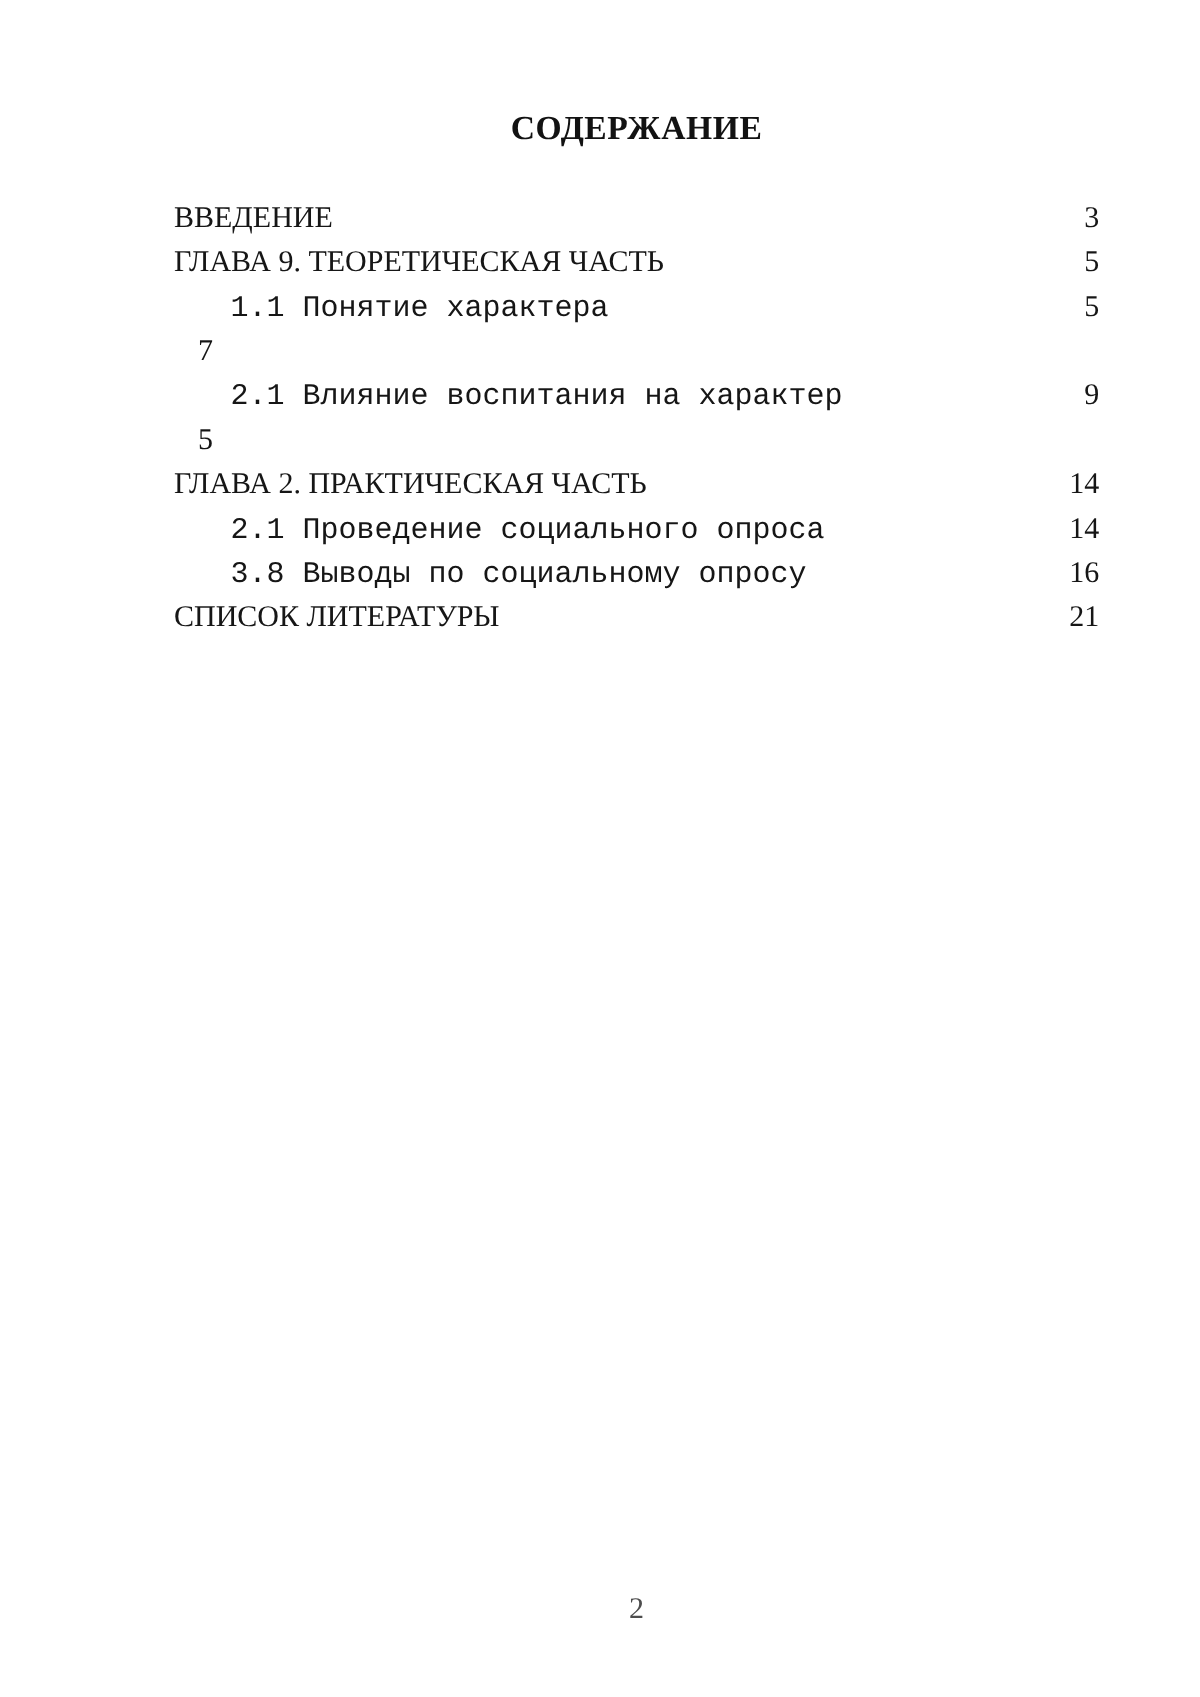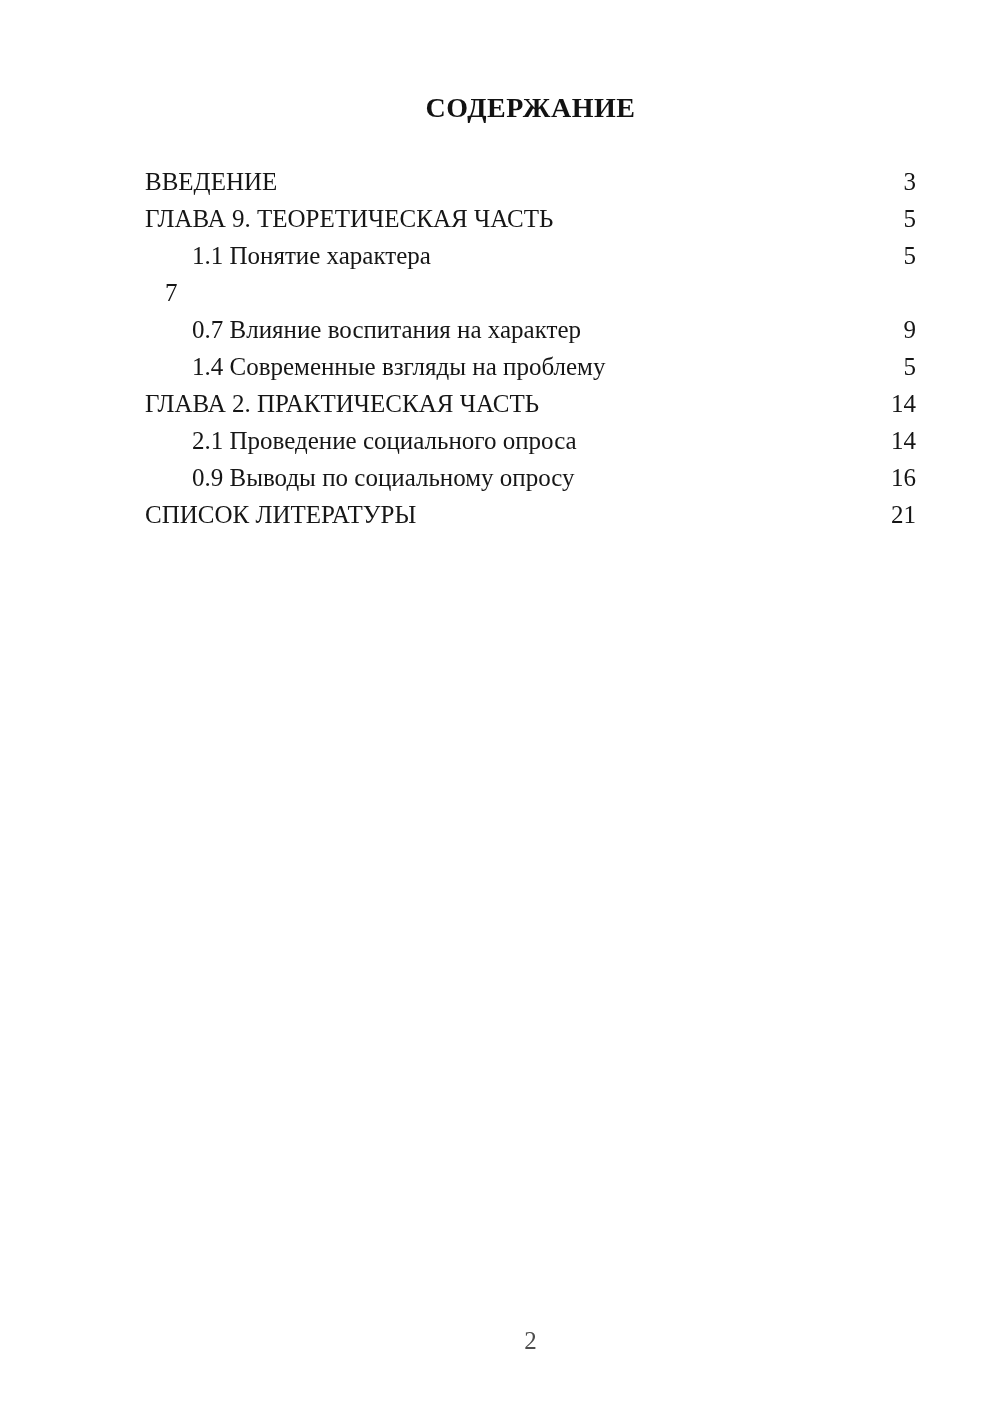"1.1 Понятие характера" .toc-row.level-1 .toc-label { font-family: none -> Liberation Mono, monospace }
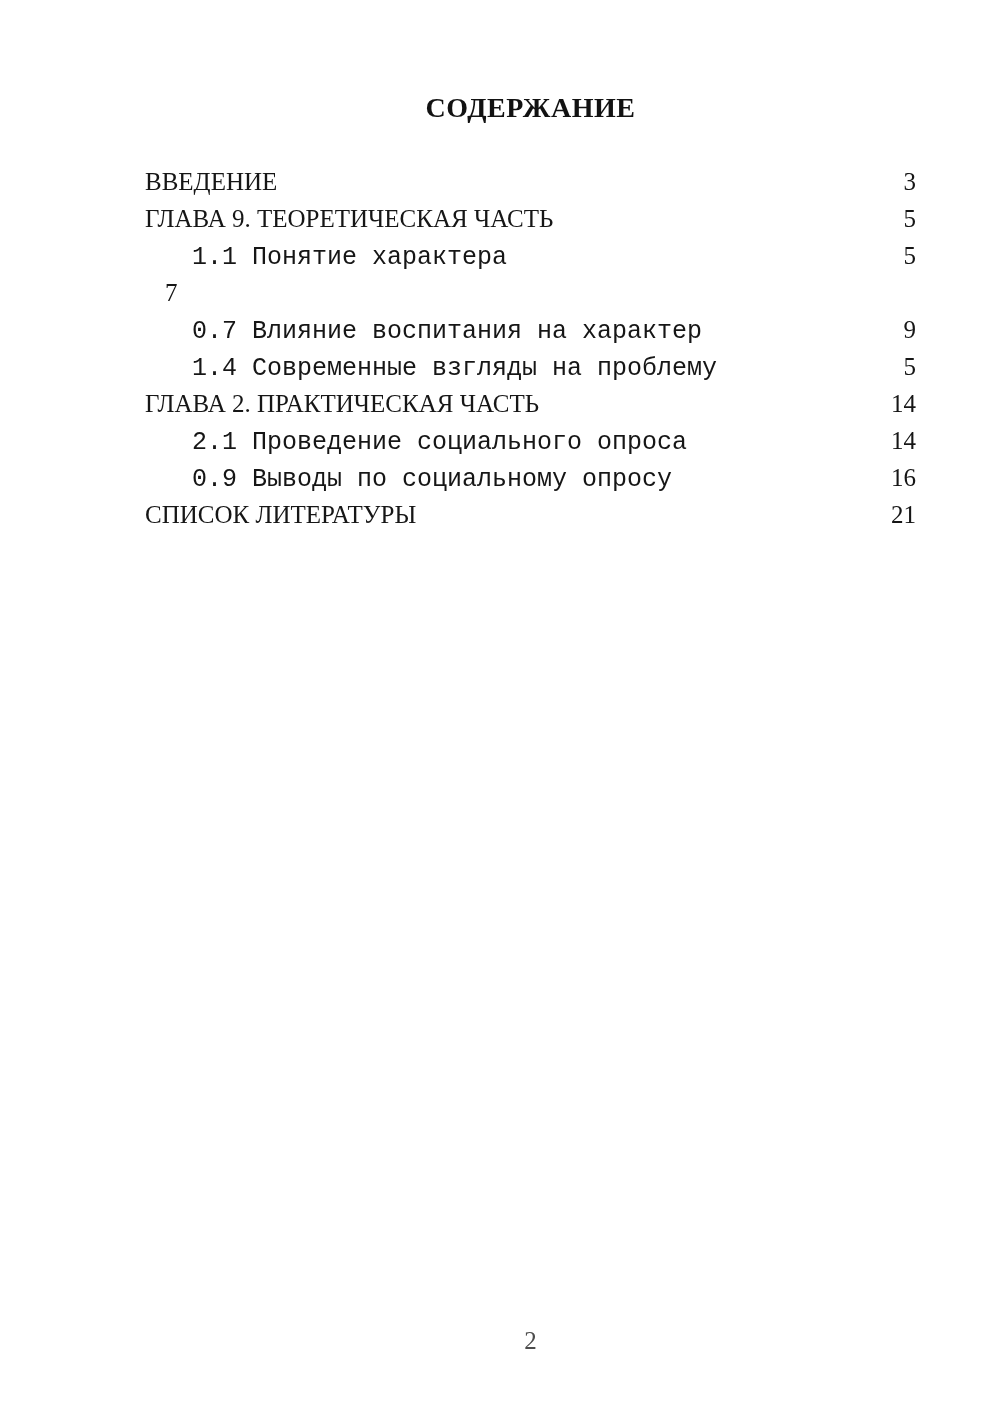"0.7 Влияние воспитания на характер" span.toc-label { text: 0.7 -> 2.1 }
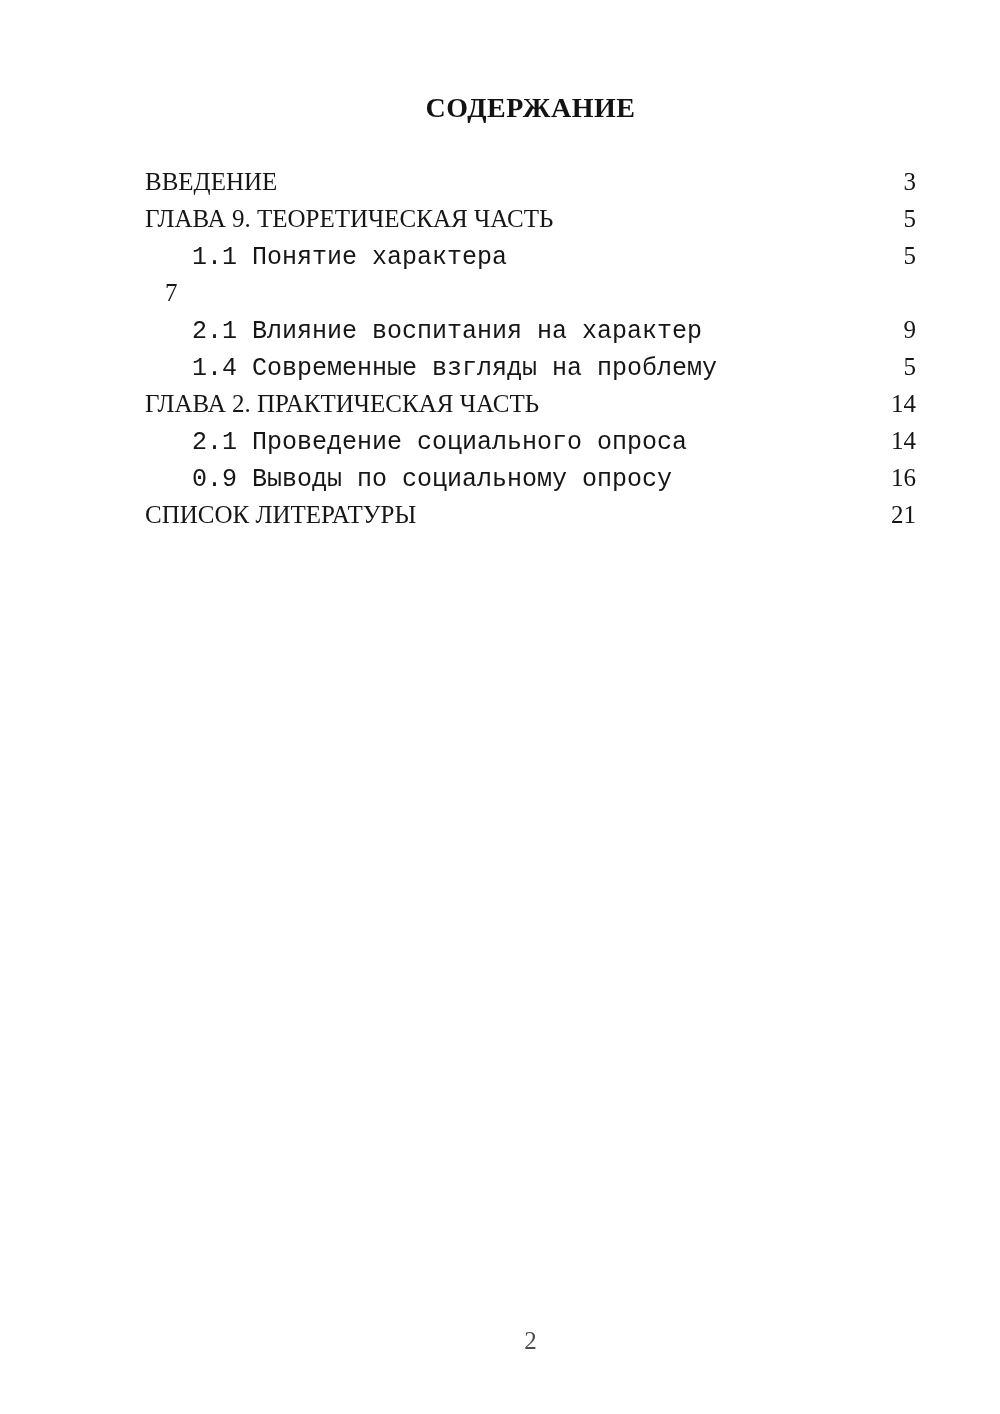"1.4 Современные взгляды на проблему" span.toc-label { html: <span>1.4 Современные взгляды на проблему</span> -> none }
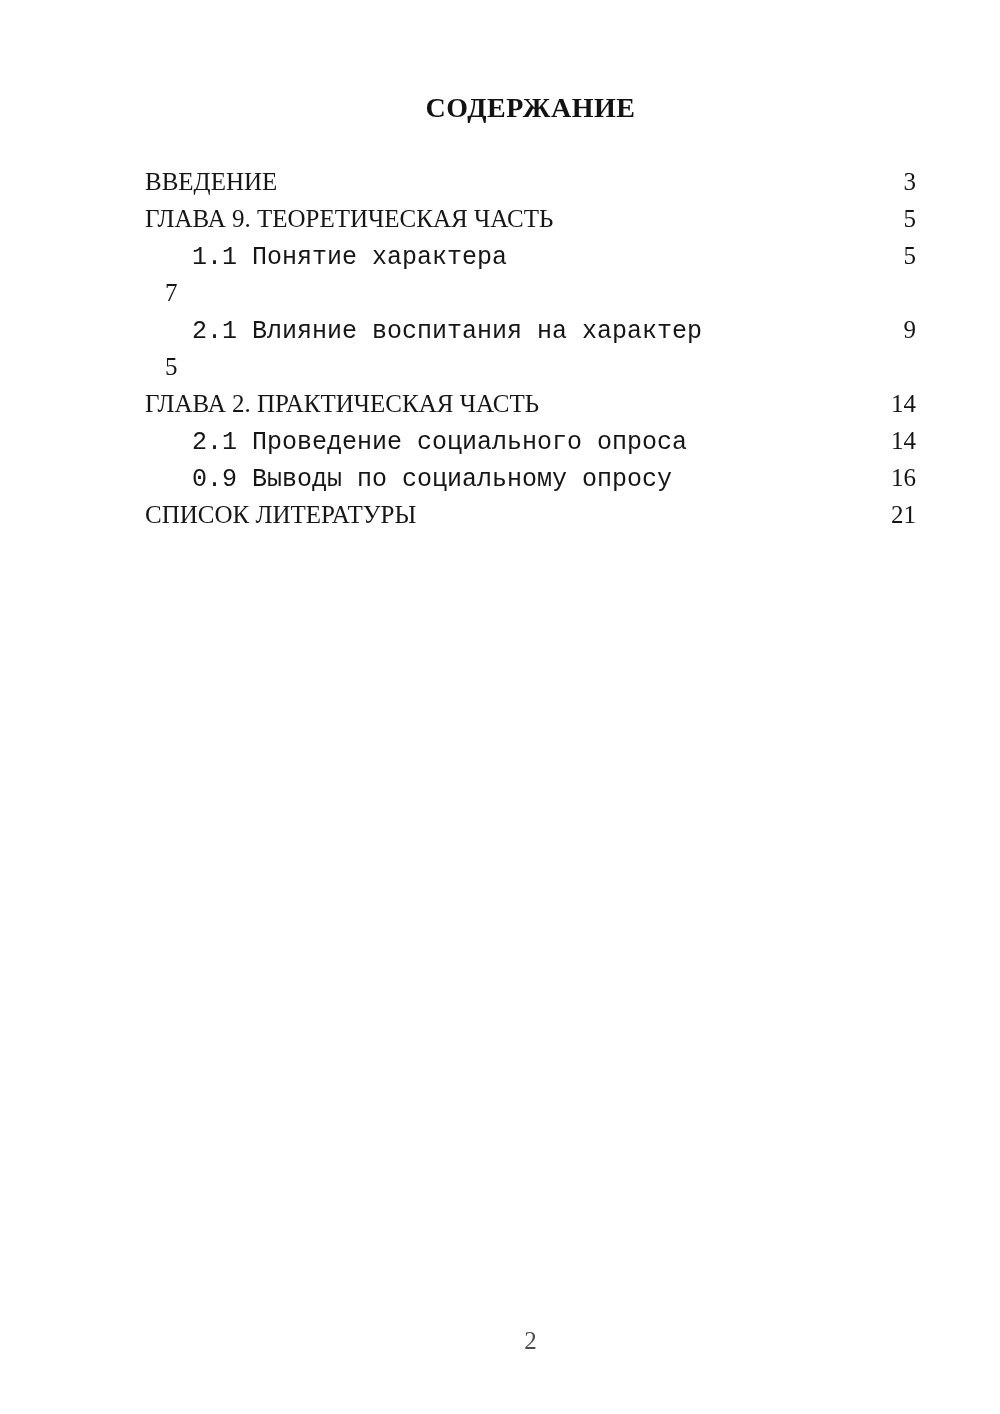"0.9 Выводы по социальному опросу" span.toc-label { text: 0.9 -> 3.8 }
